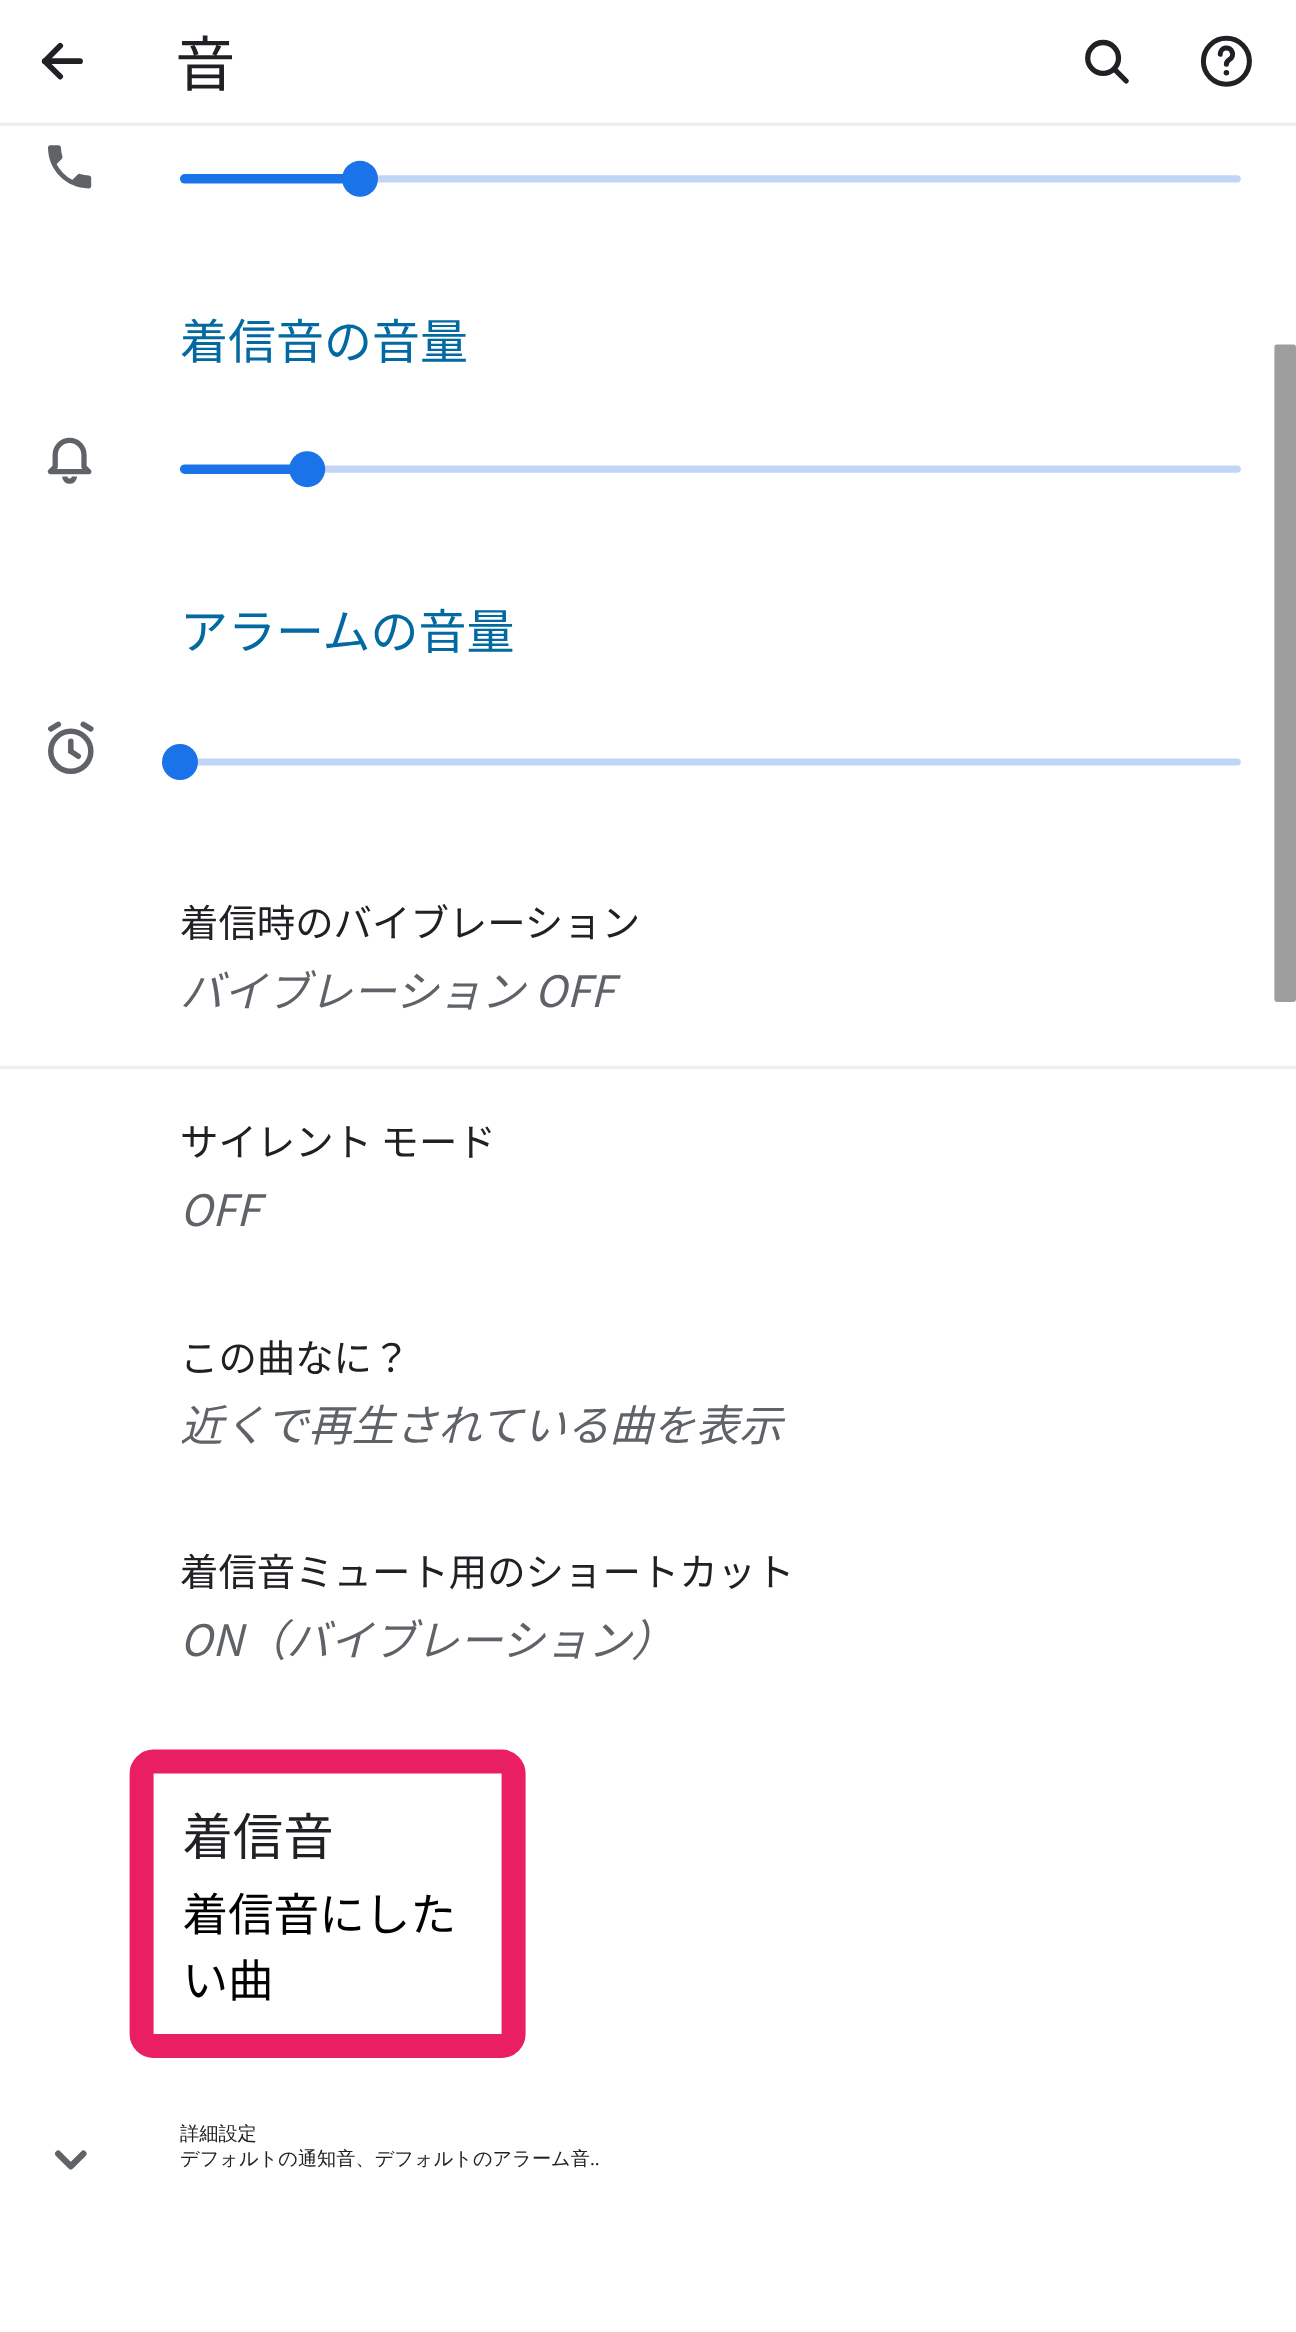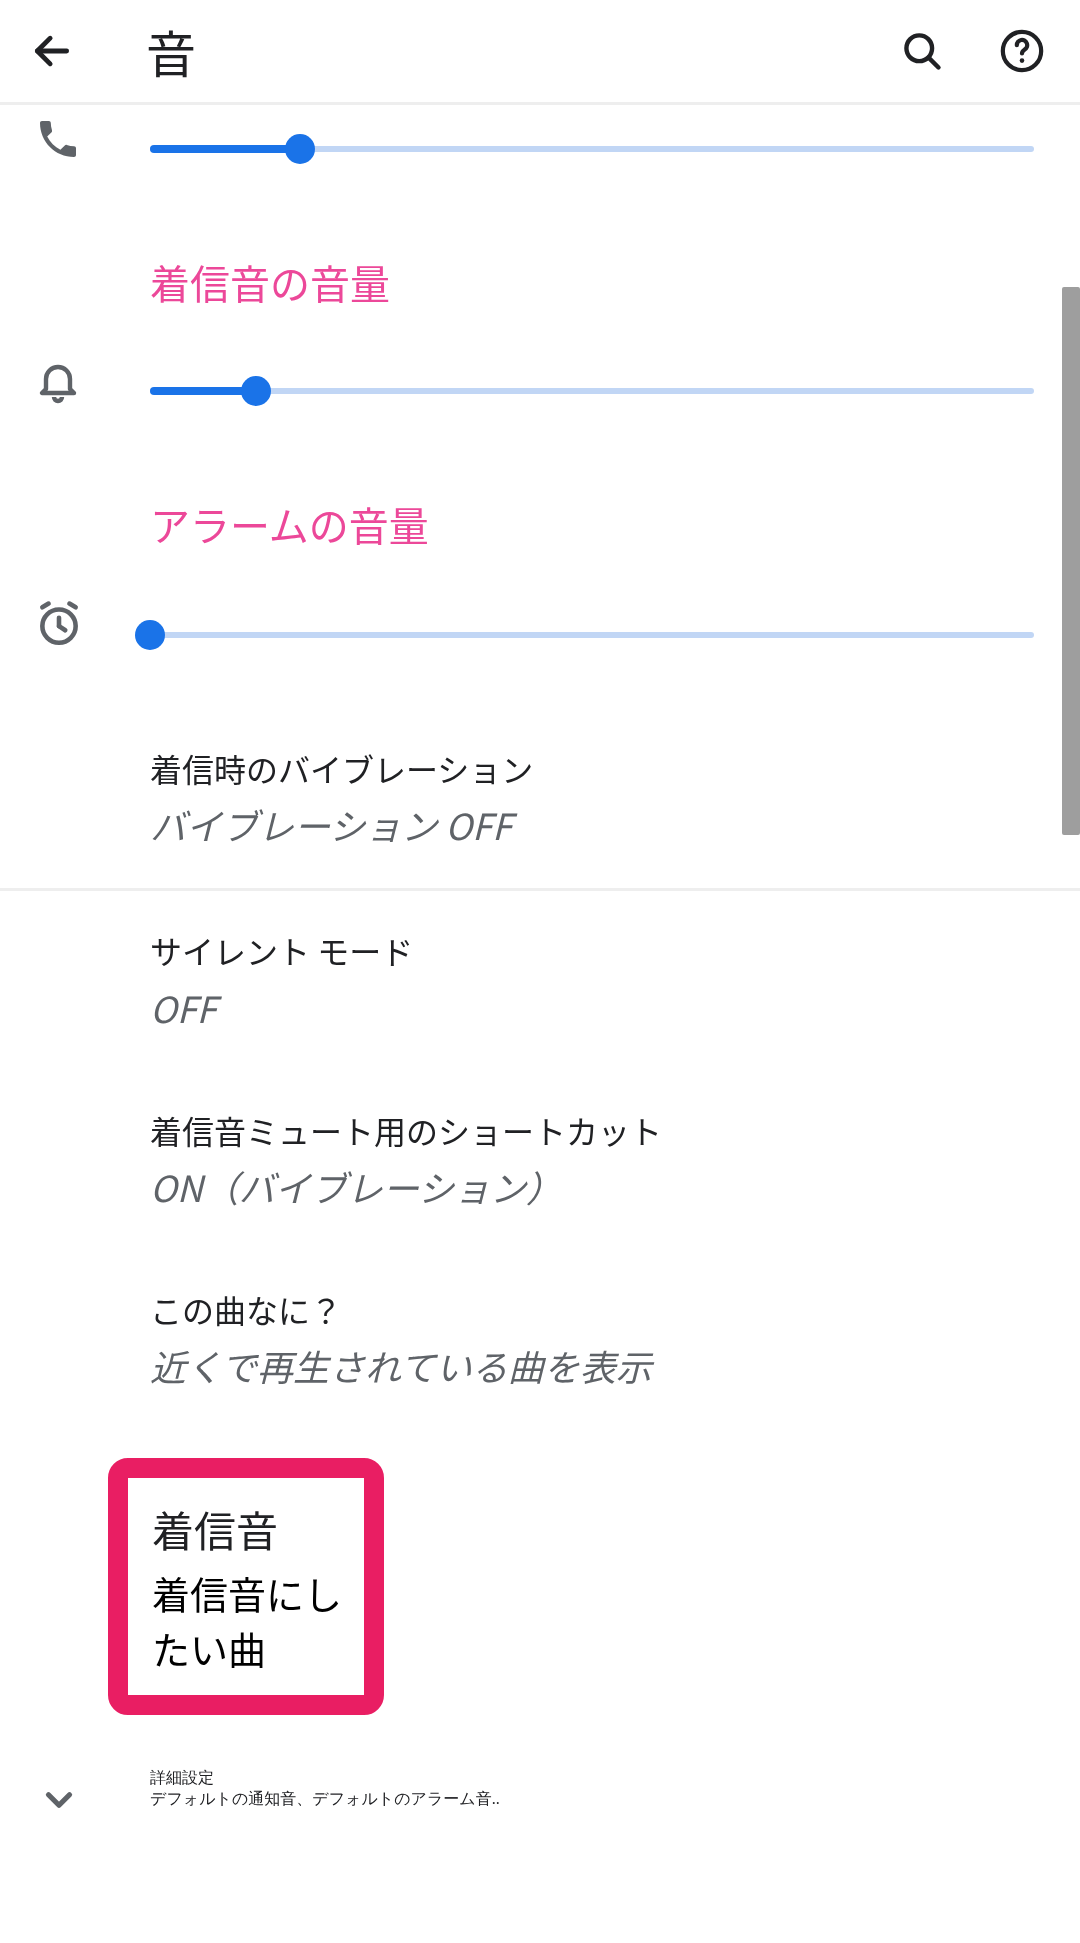"着信音の音量" .slider-label { color: #ec4899 -> #0369a1 }
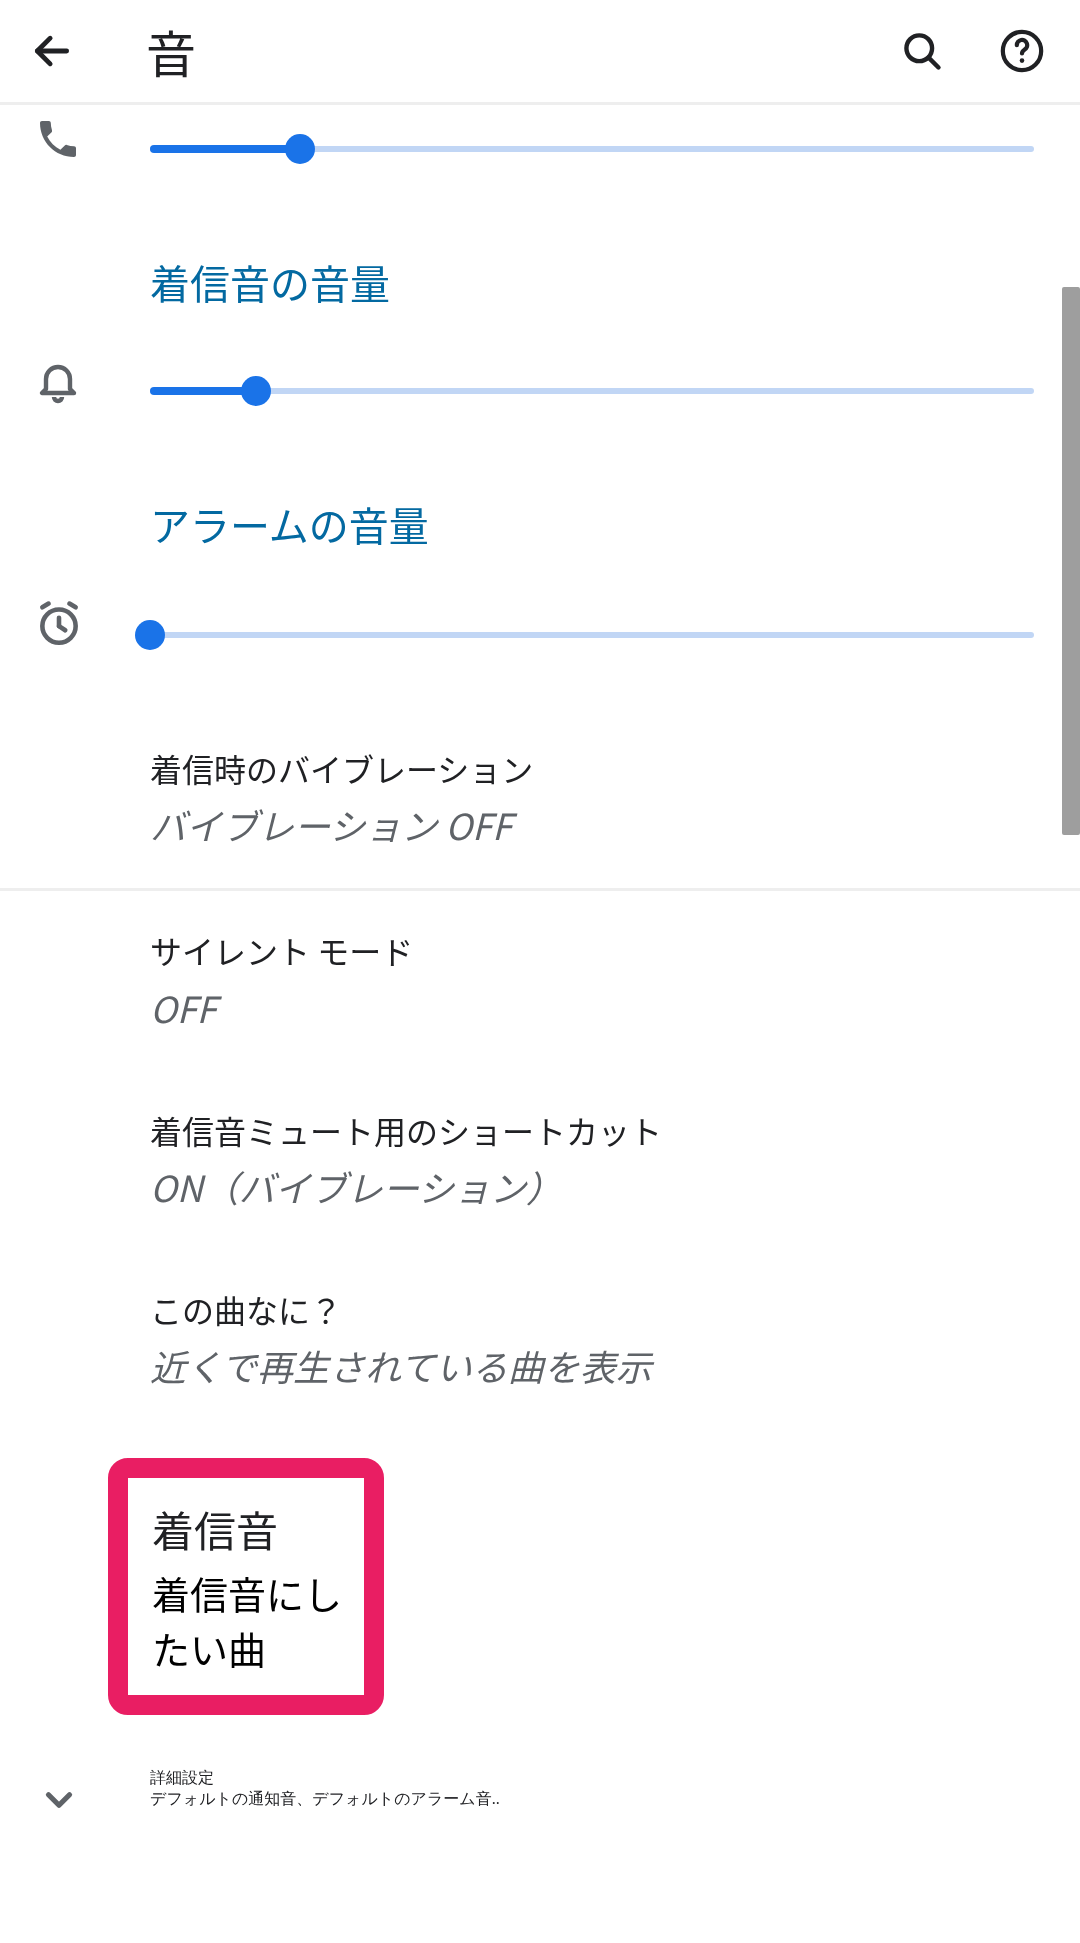"着信音ミュート用のショートカット" div.item { order: before "この曲なに？" -> after "この曲なに？" }
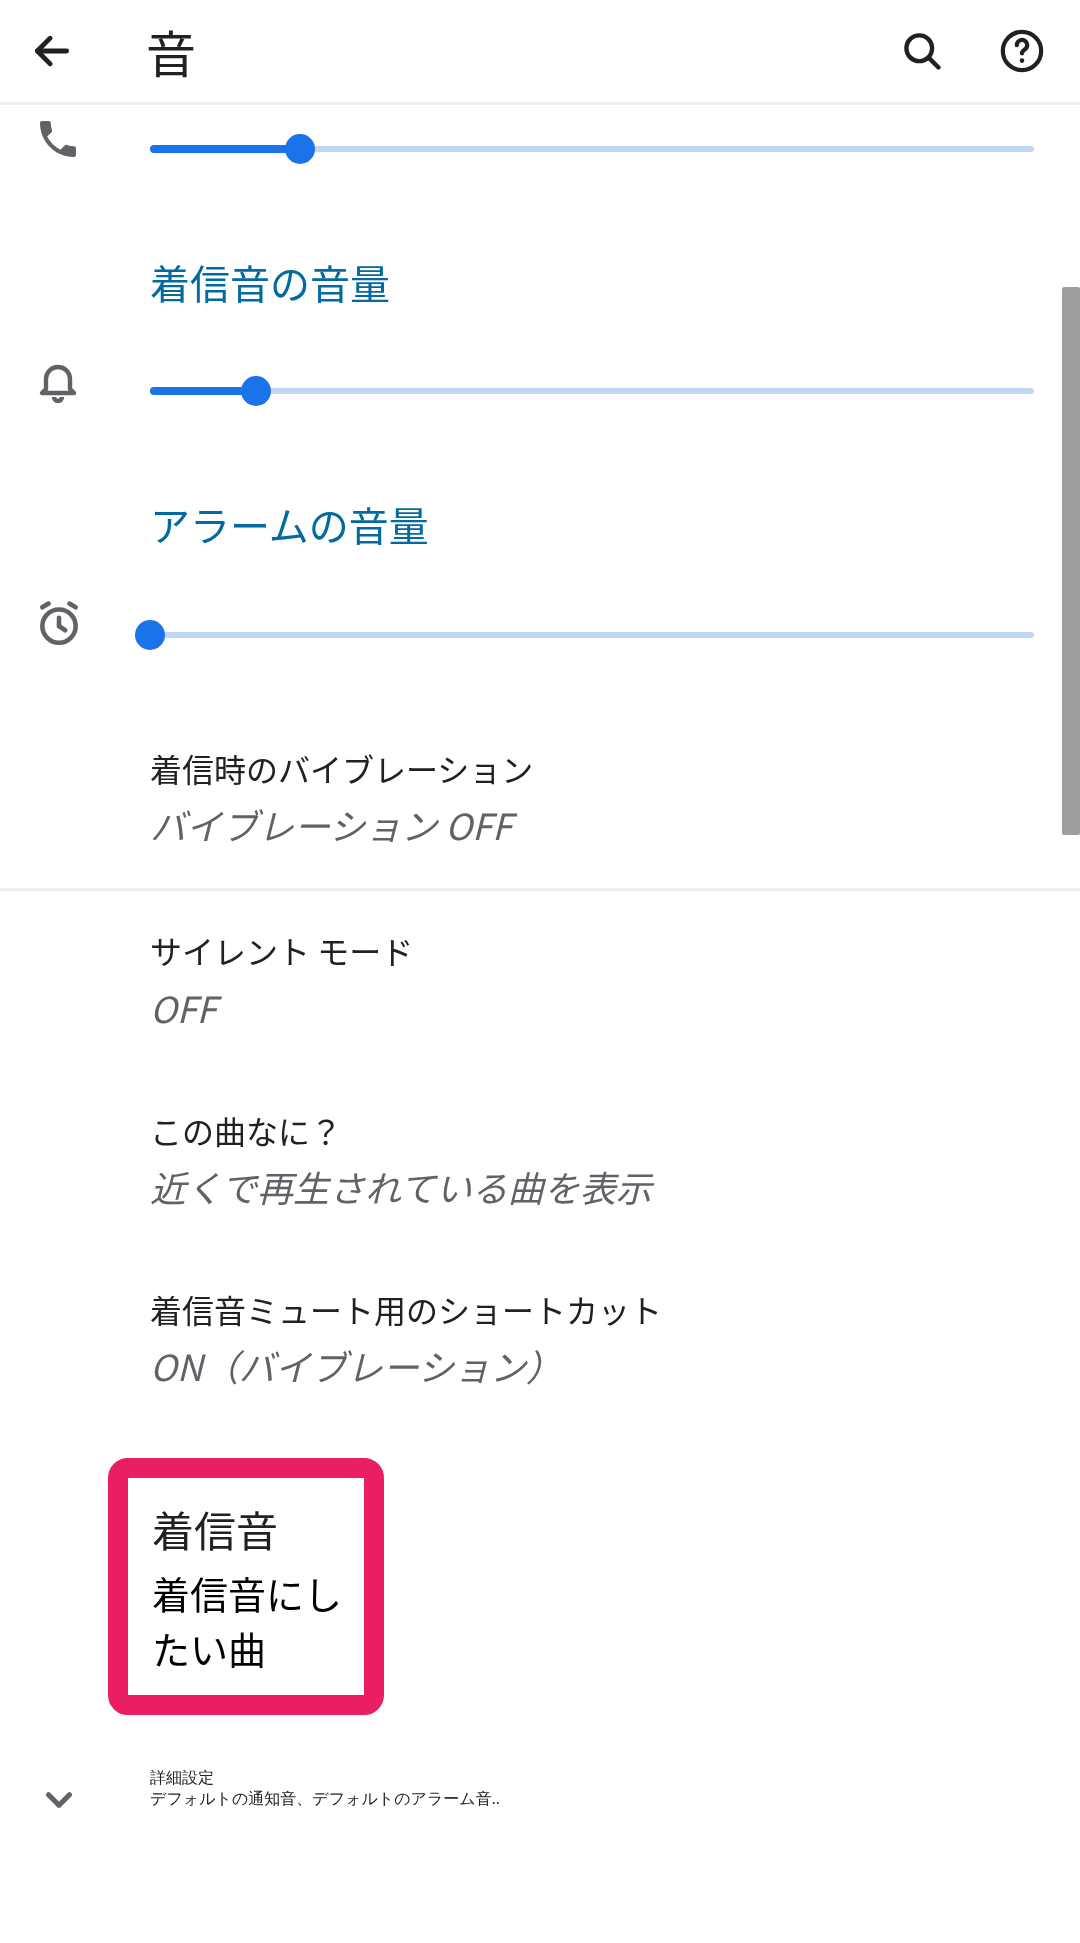"着信音" .highlight { width: 276px -> 330px }
